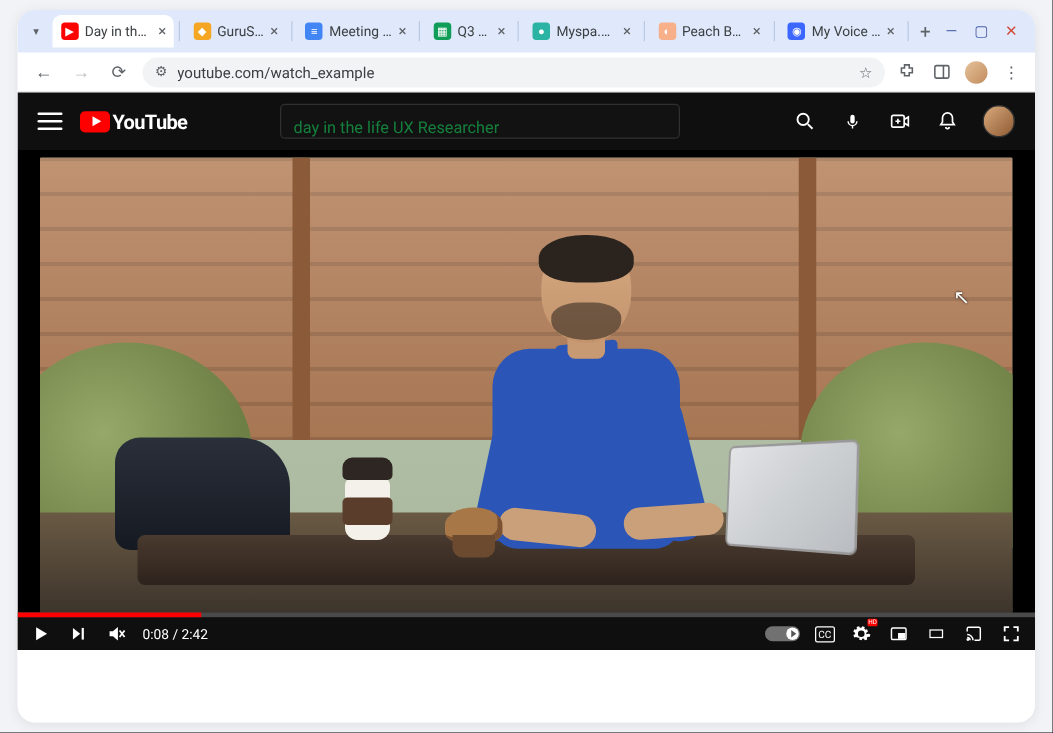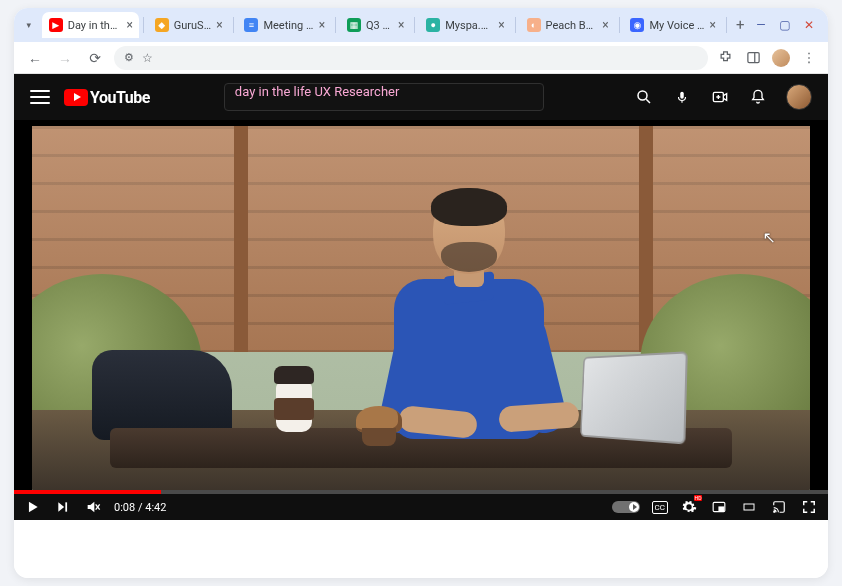"youtube.com/watch_example" span.urltext { html: none -> <span>youtube.com/watch_example</span> }
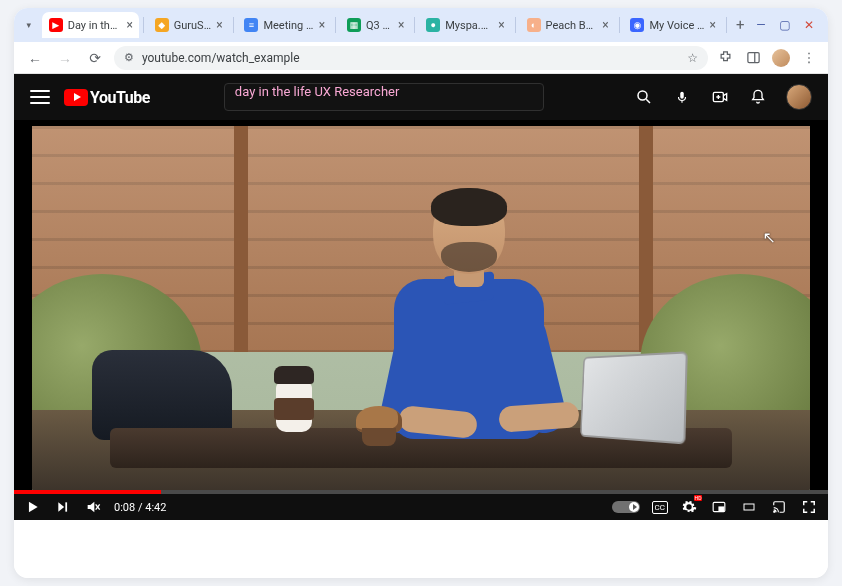"day in the life UX" .yt-search { align-items: flex-start -> flex-end; color: #f9a8d4 -> #15803d }
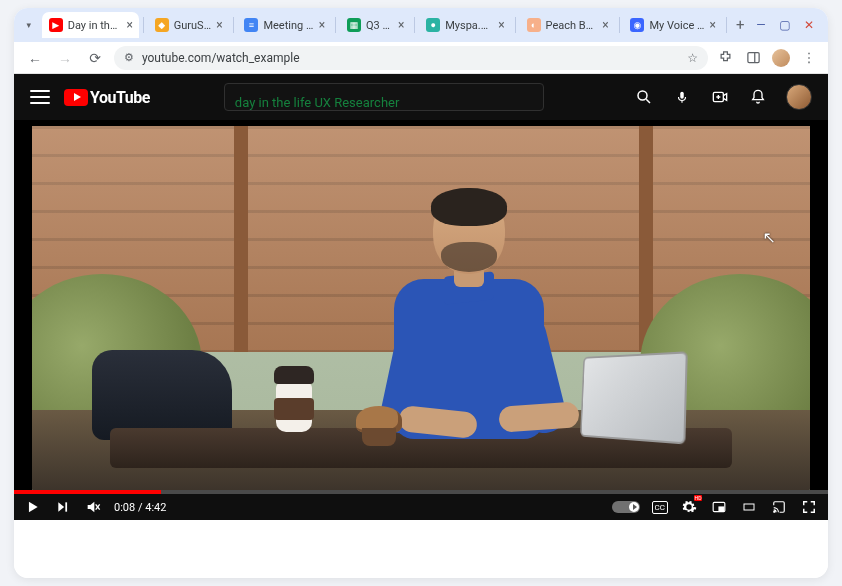"0:08 / 4:42" span { text: 4:42 -> 2:42 }
